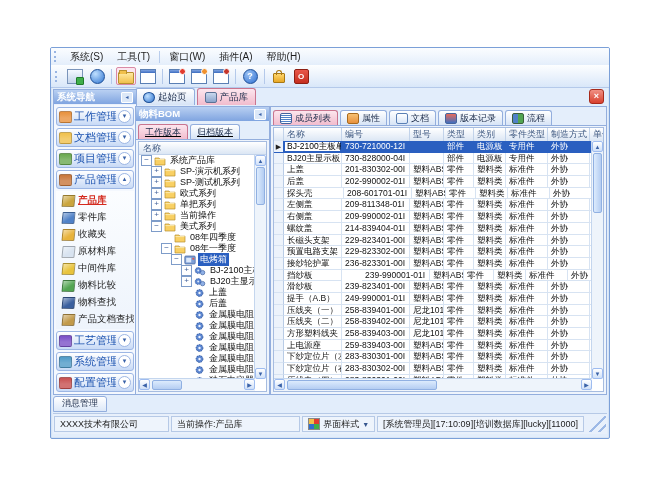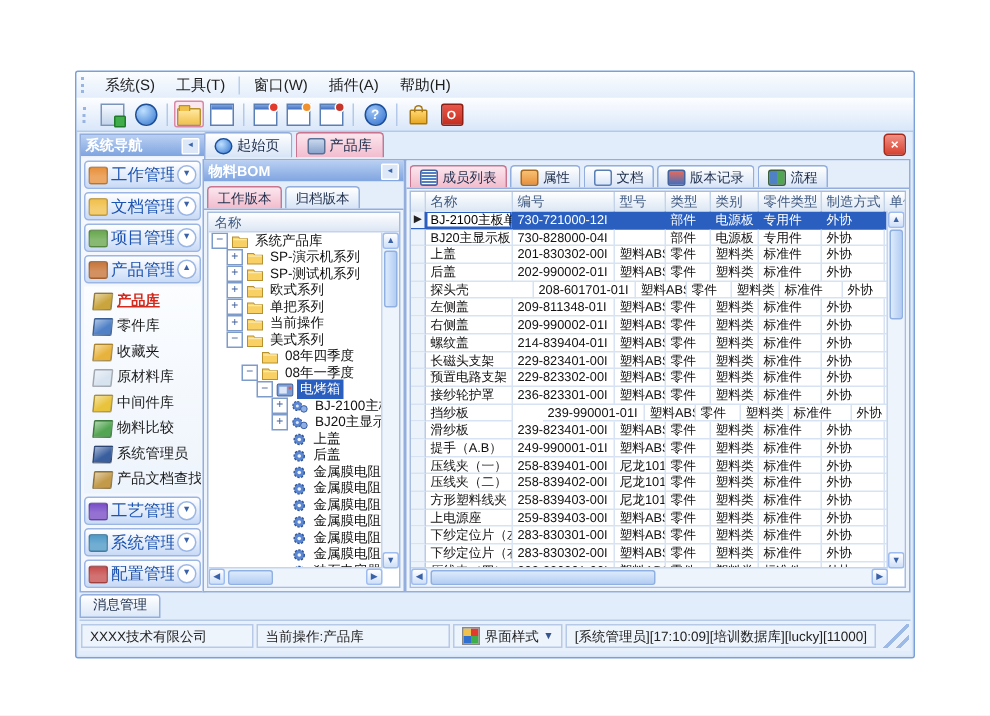"工作版本" .bom-tabs { text-decoration: none -> underline }
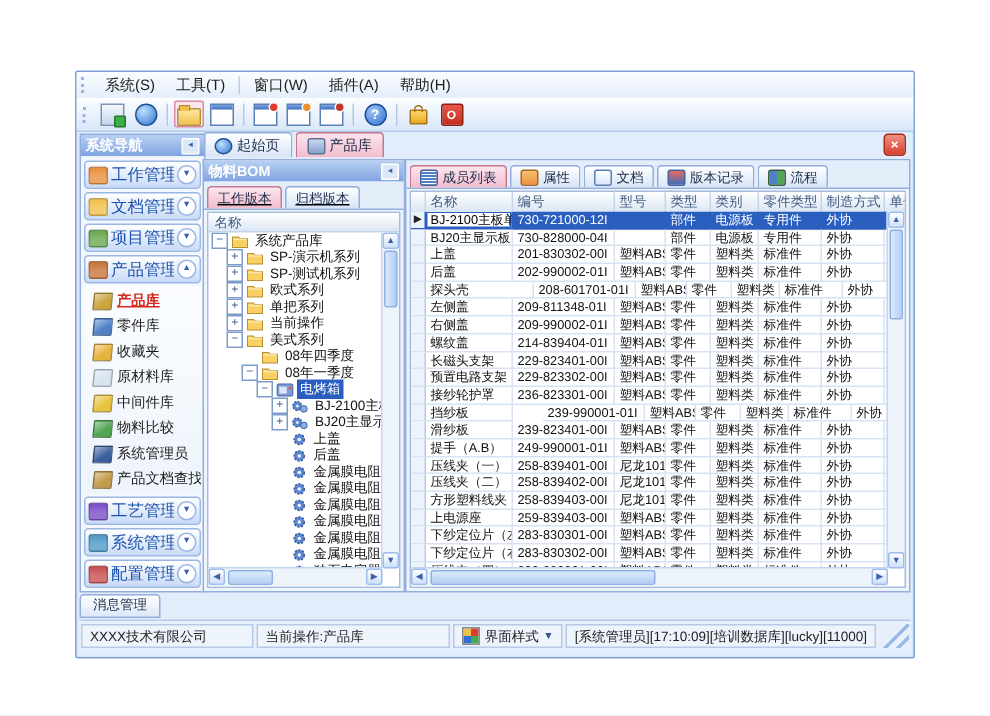"探头壳" span.td { width: 72px -> 60px }
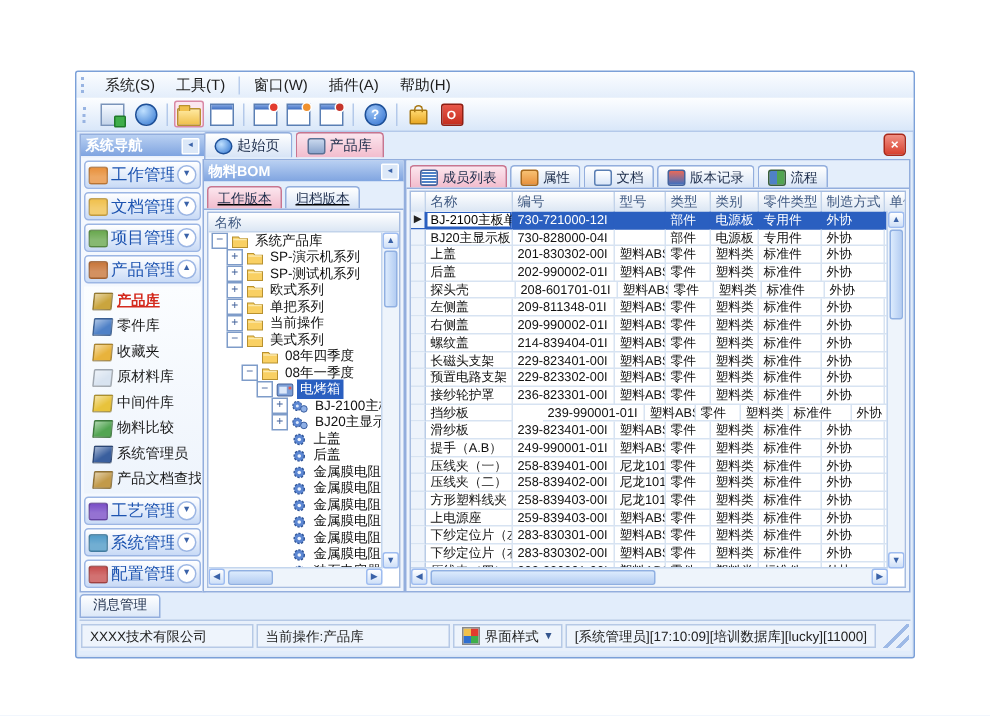"系统管理员" span.nav-item-label { text: 系统管理员 -> 物料查找 }
